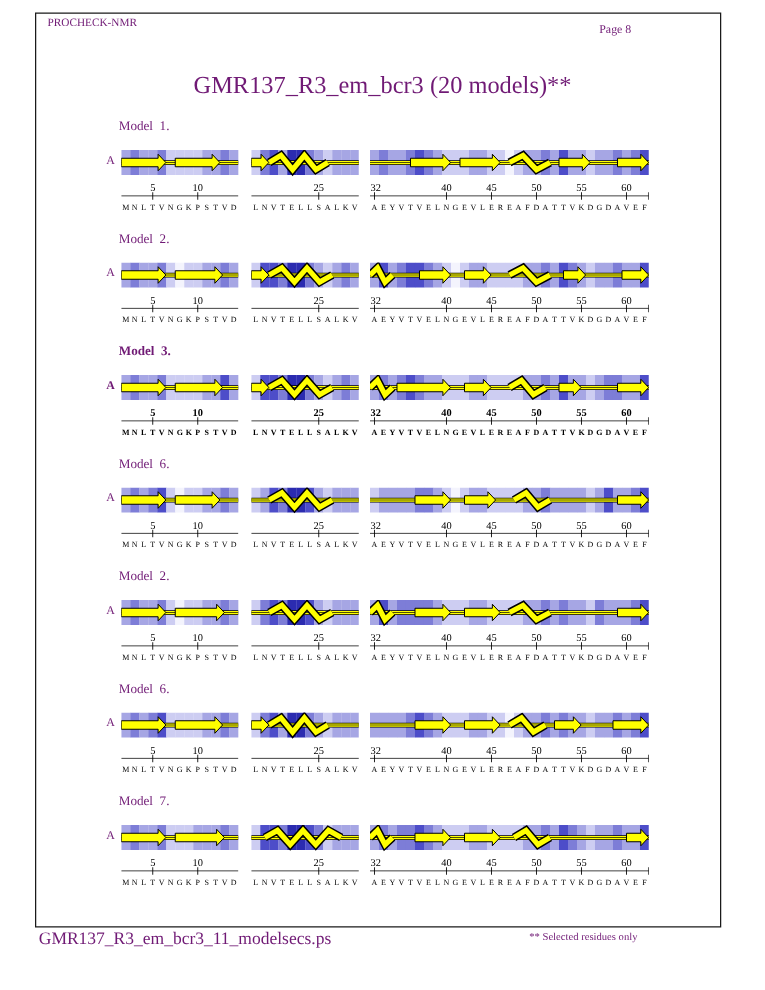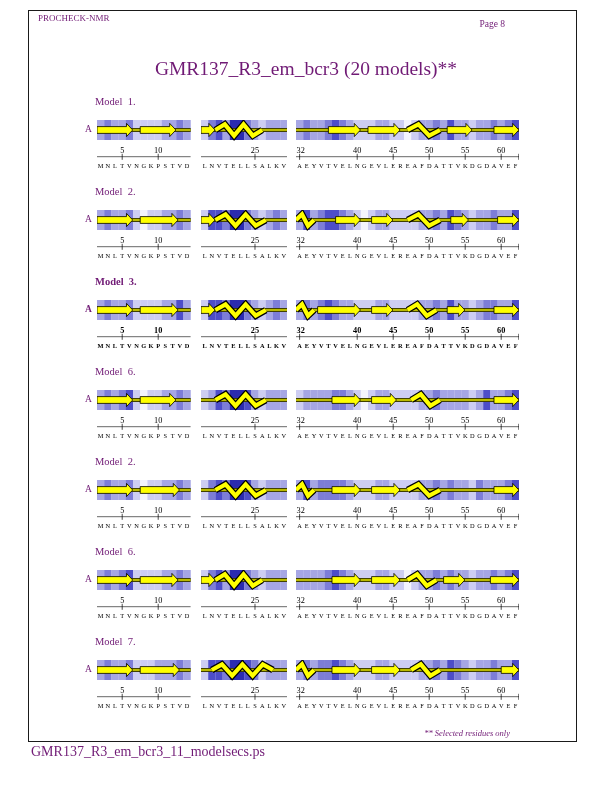"** Selected residues only" .footer-right { font-style: italic -> none; top: 728px -> 744px }
